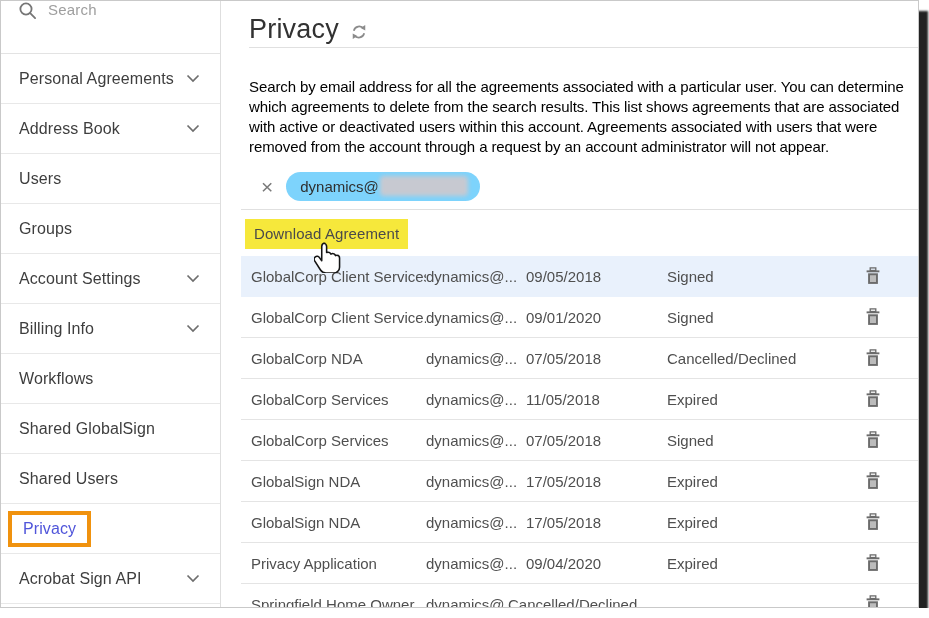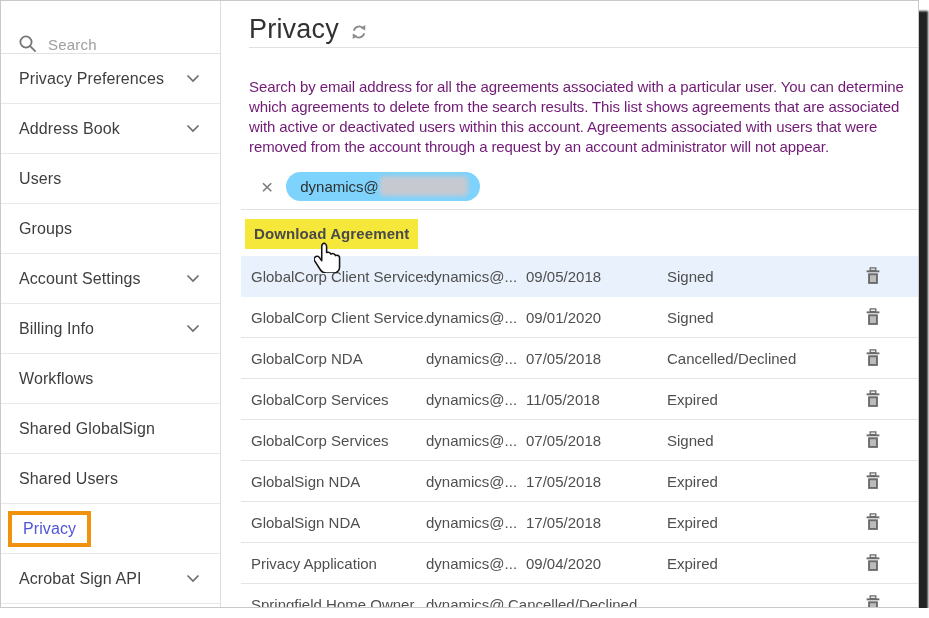"Search" .search-row { align-items: flex-end -> flex-start }
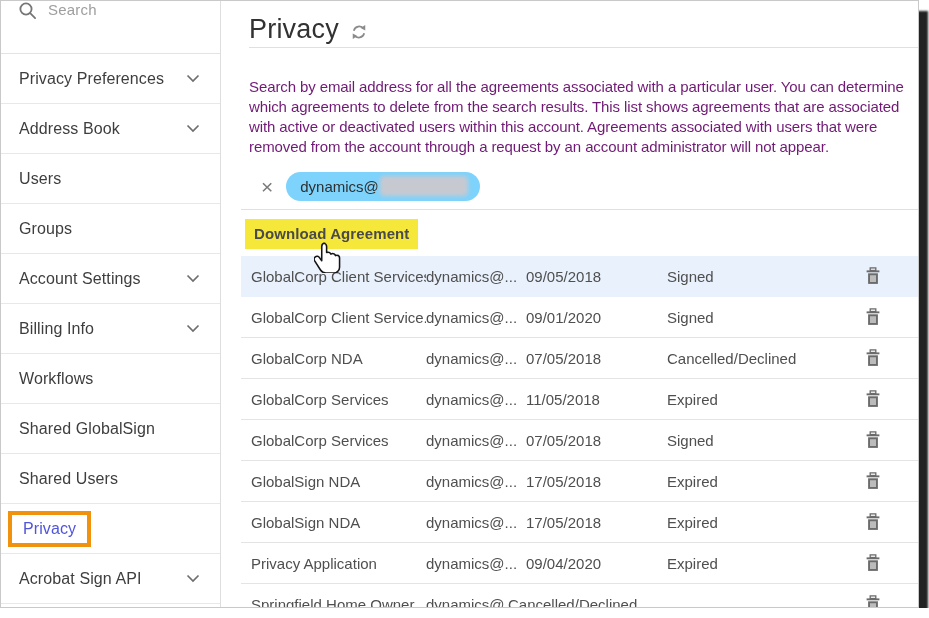"Privacy Preferences" span.nav-label { text: Privacy Preferences -> Personal Agreements }
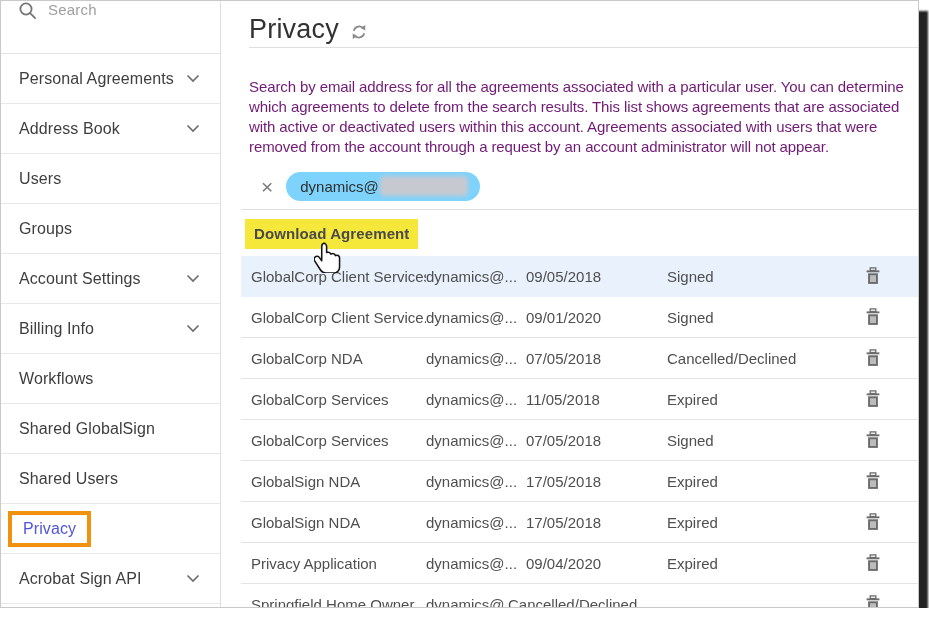"Search by email address for" .desc { color: #701a75 -> #000000 }
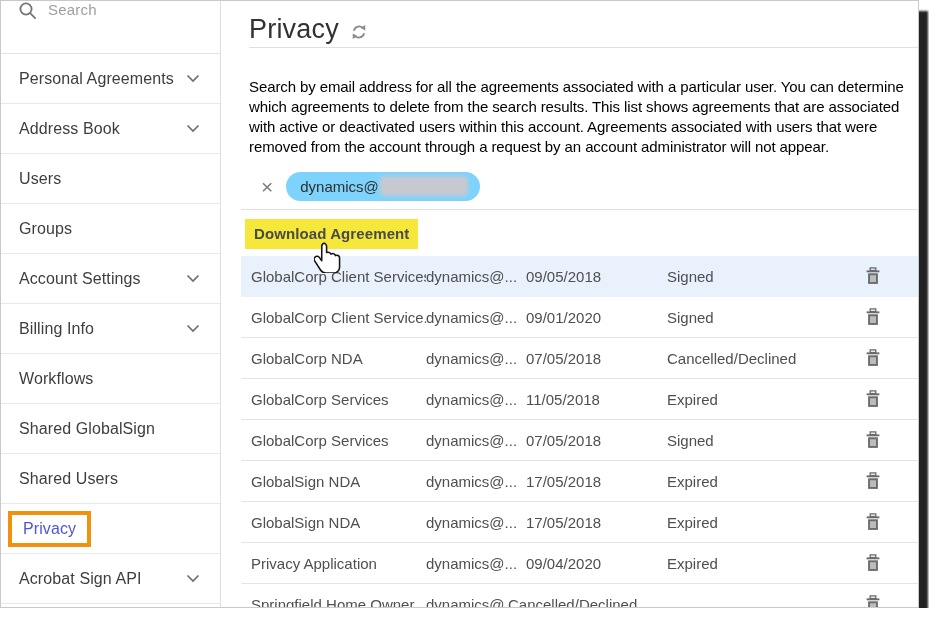"Download Agreement" .download-btn { font-weight: bold -> normal }
